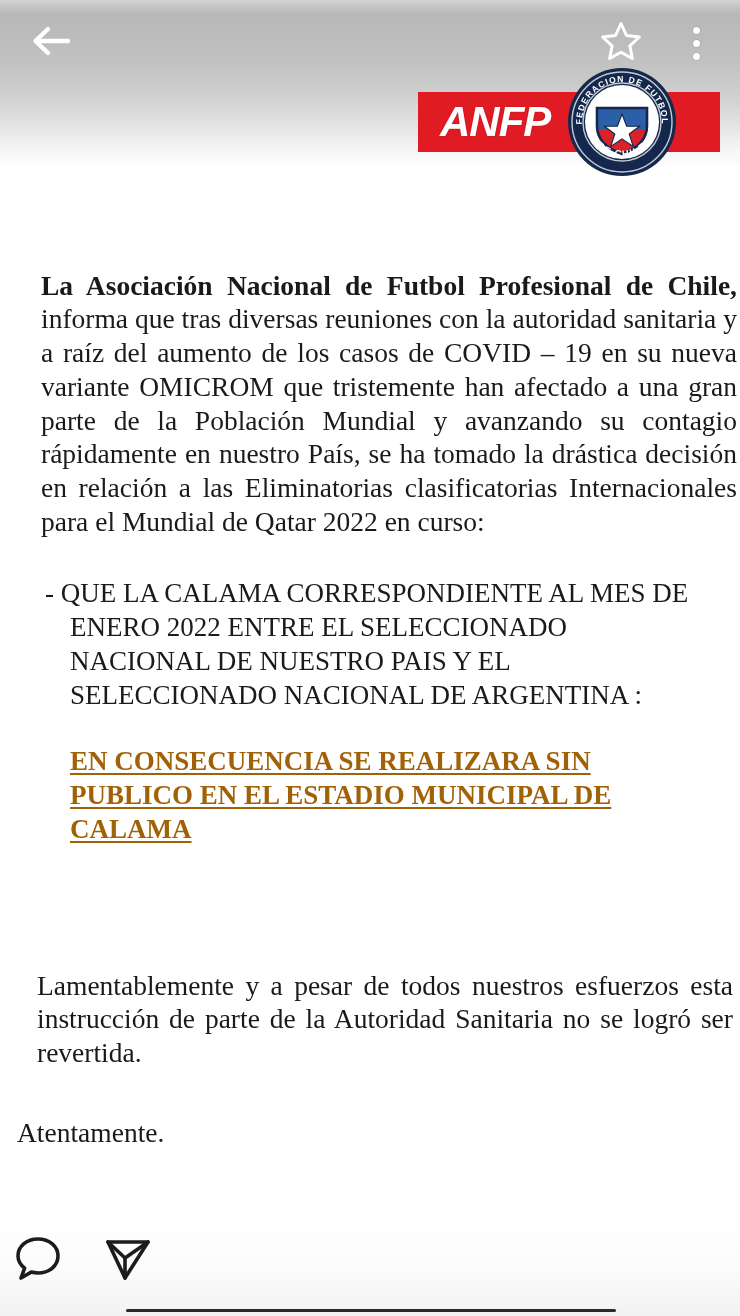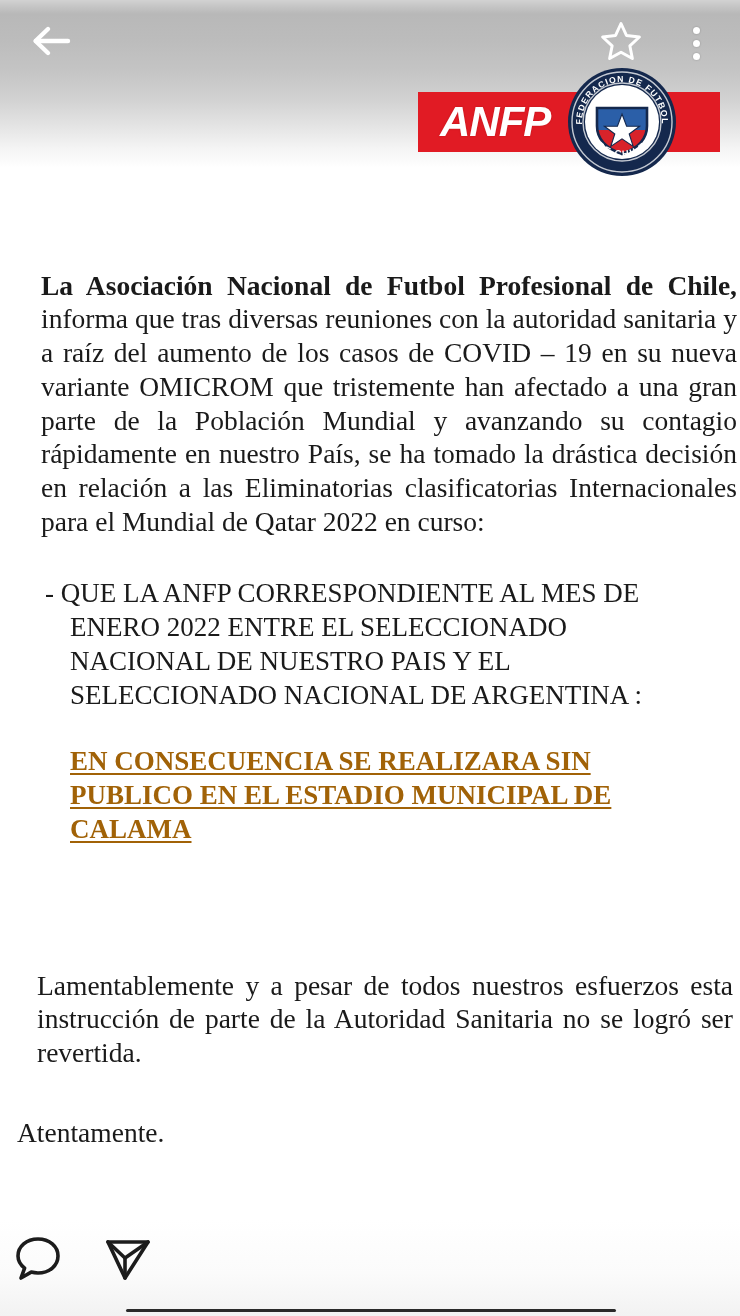"- QUE LA ANFP CORRESPONDIENTE" span { text: ANFP -> CALAMA }
